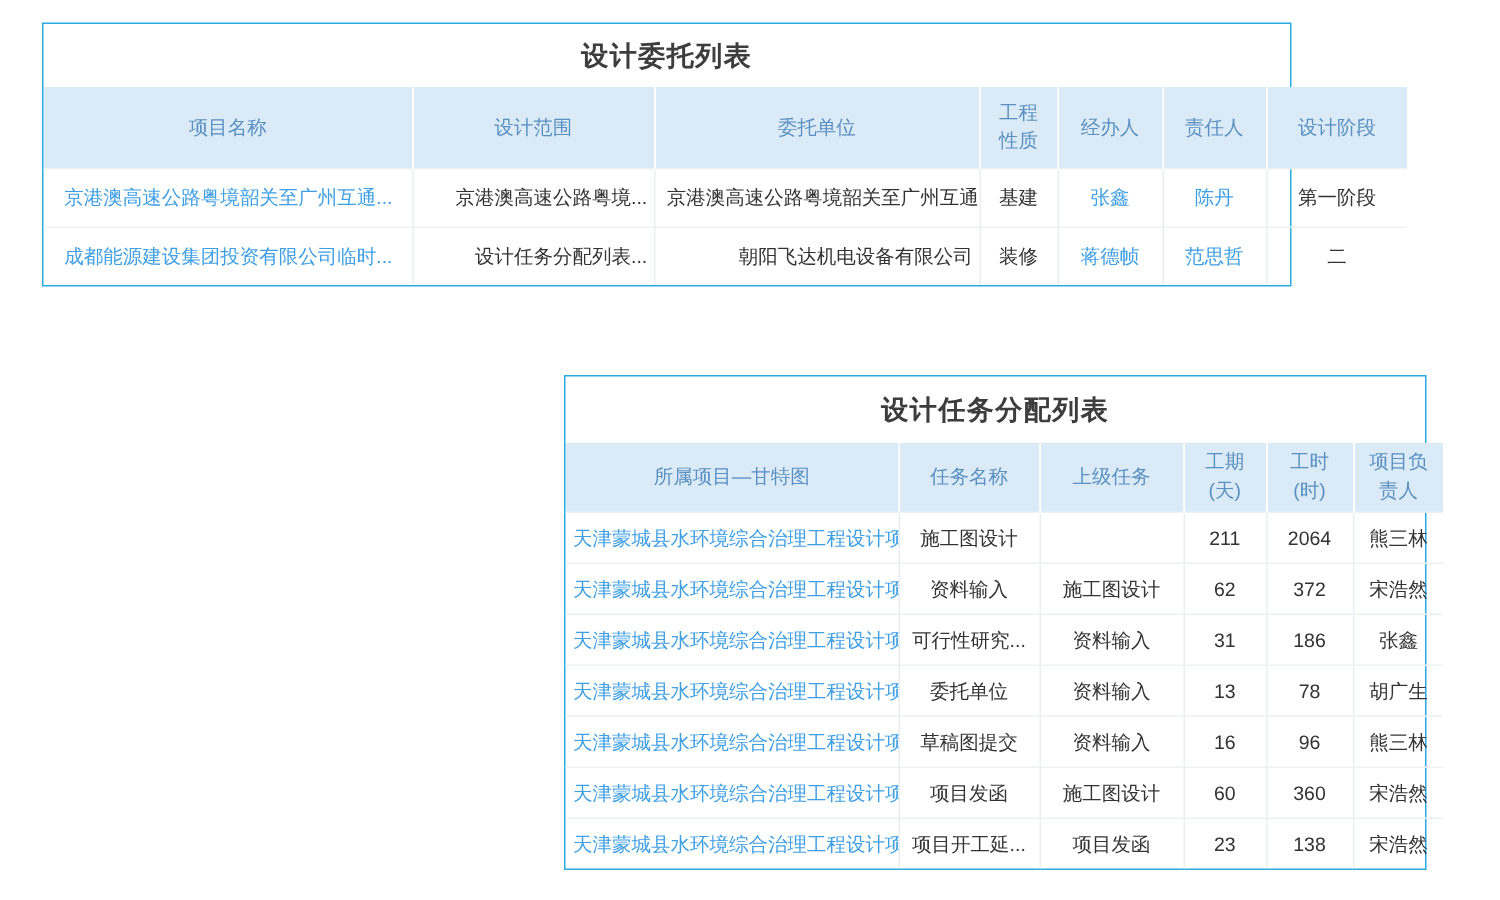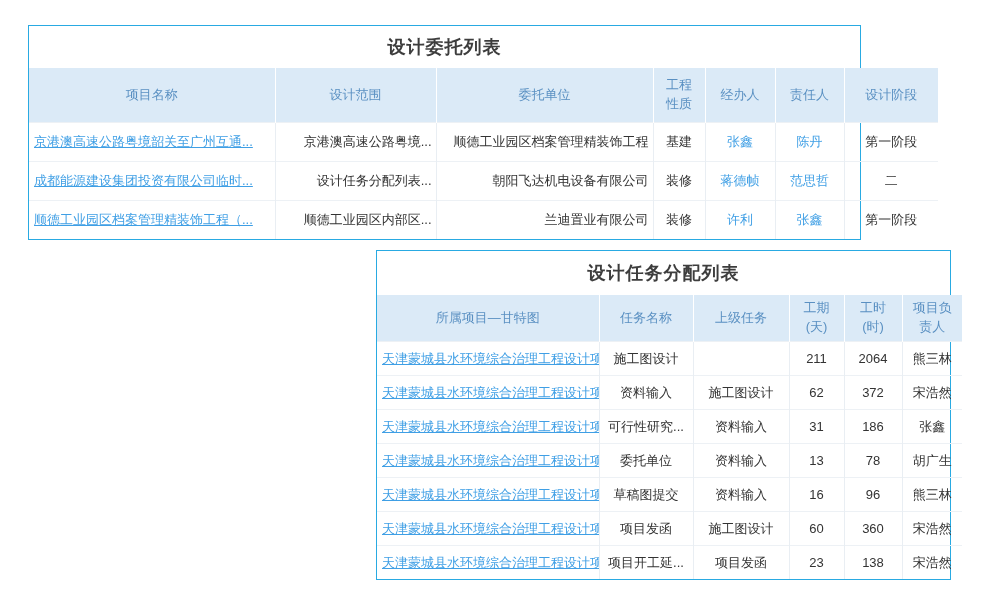"设计委托列表" #box-commission { top: 25px -> 15px }
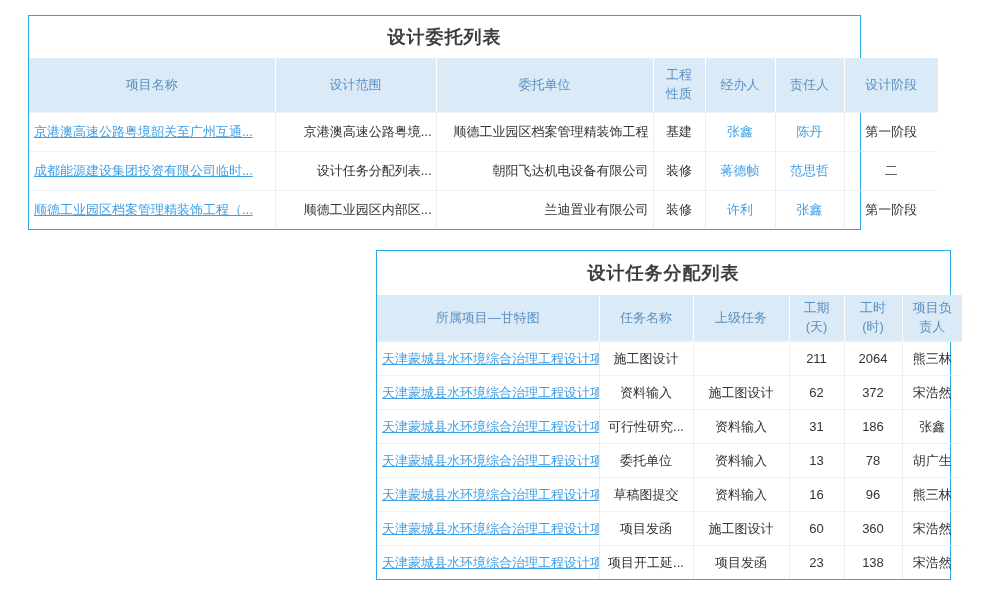"京港澳高速公路粤境韶关至广州互通..." td.al { text-align: left -> center; text-decoration: underline -> none }
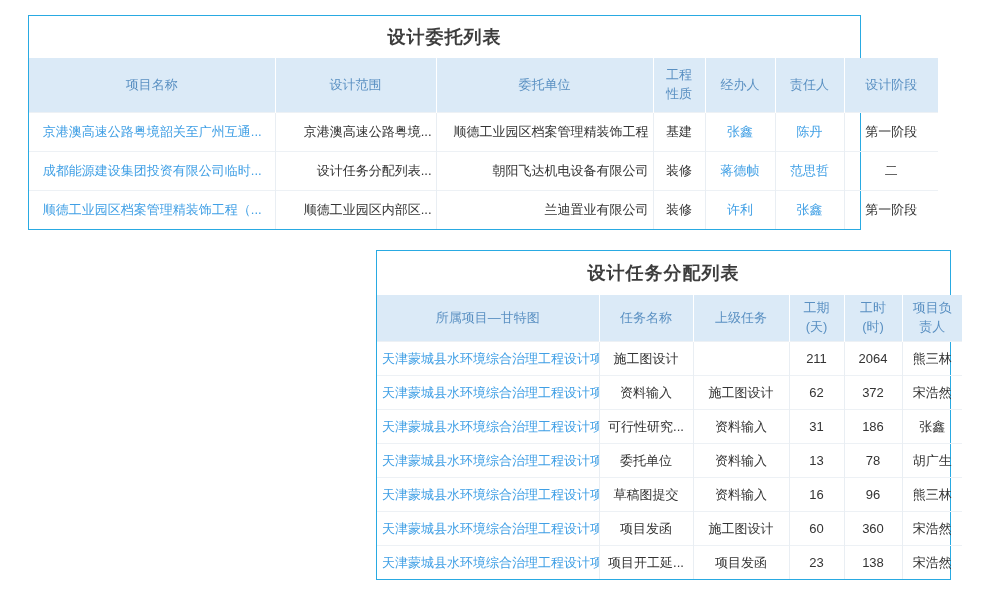"顺德工业园区档案管理精装饰工程" td.al8 { text: 顺德工业园区档案管理精装饰工程 -> 京港澳高速公路粤境韶关至广州互通 }
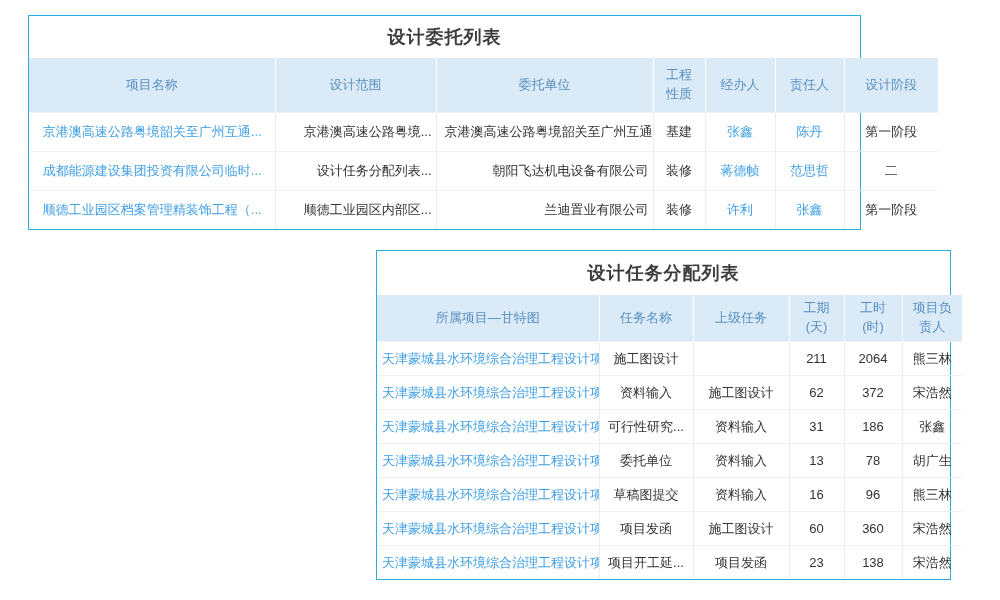"顺德工业园区档案管理精装饰工程（..." tr { html: <tr> <td>顺德工业园区档案管理精装饰工程（...</td> <td>顺德工业园区内部区...</td> <td>兰迪置业有限公司</td> <td>装修</td> <td>许利</td> <td>张鑫</td> <td>第一阶段</td> </tr> -> none }
